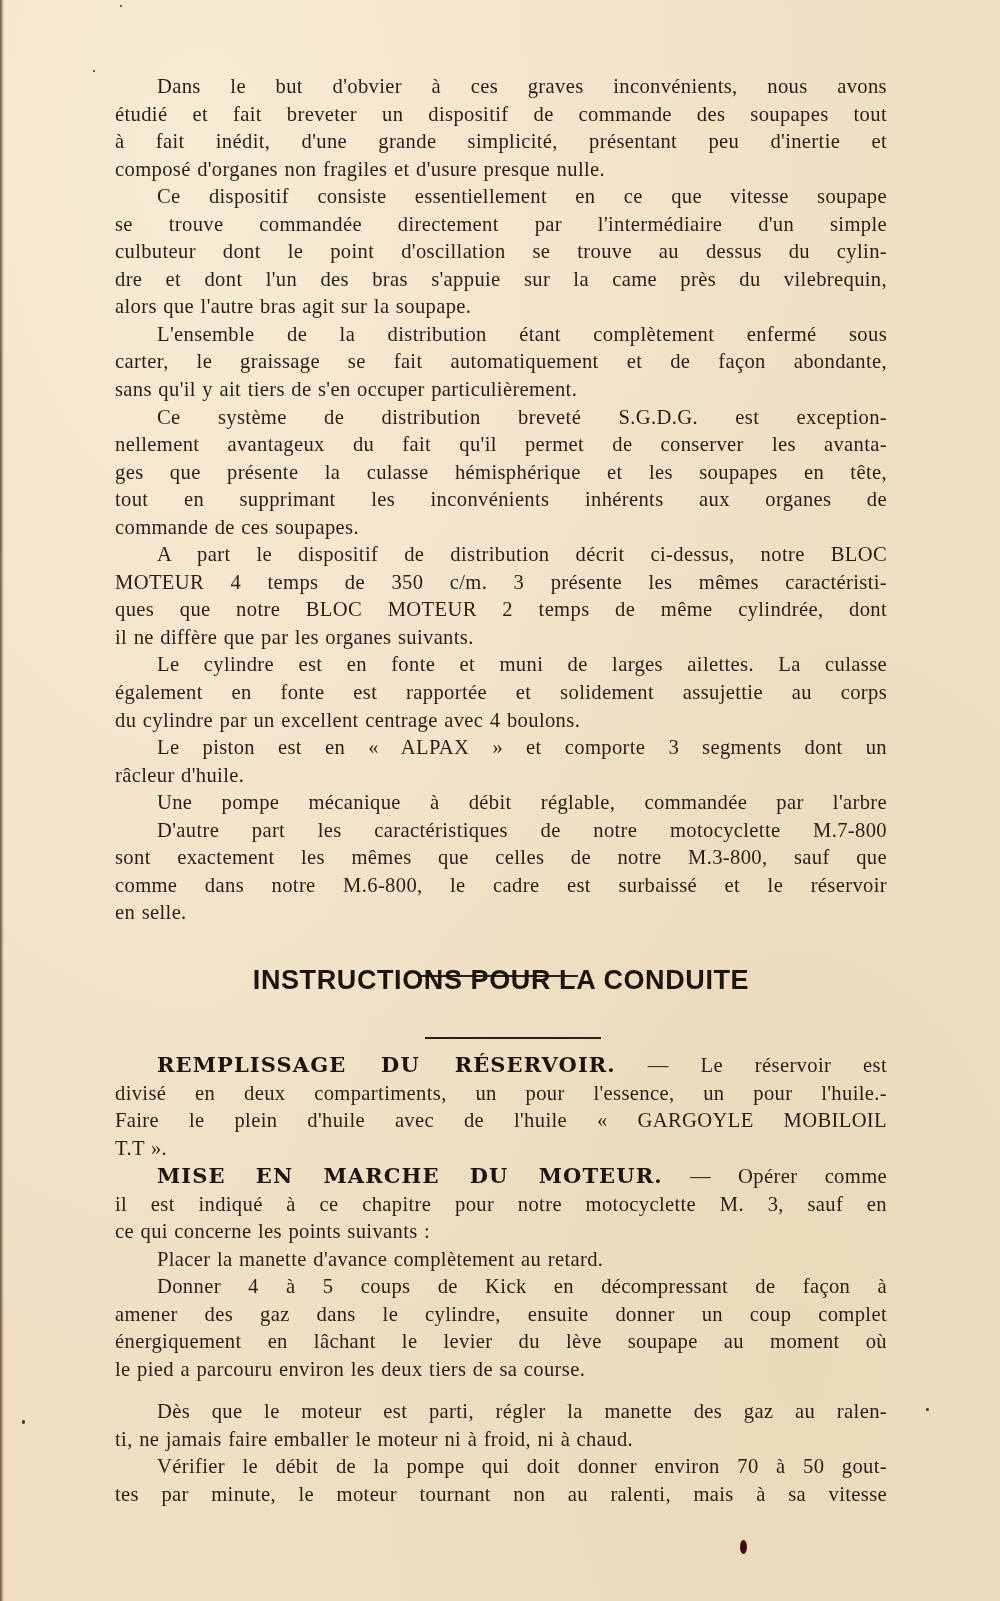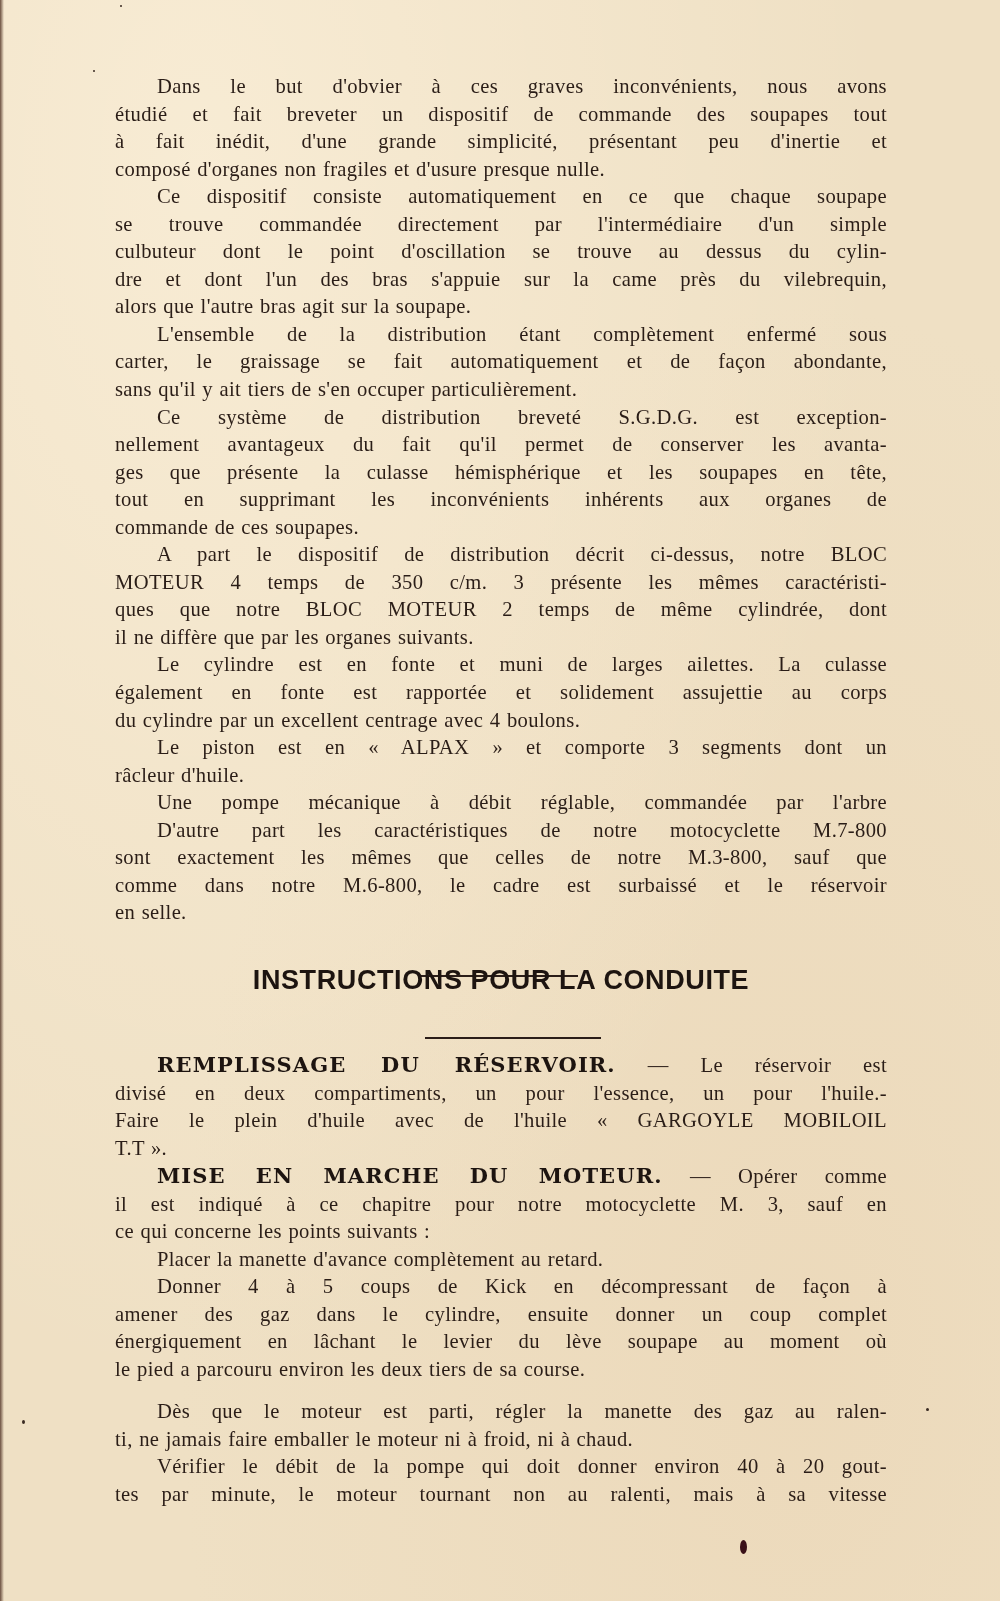"Ce dispositif consiste automatiquement" span.line { text: automatiquement en ce que chaque -> essentiellement en ce que vitesse }
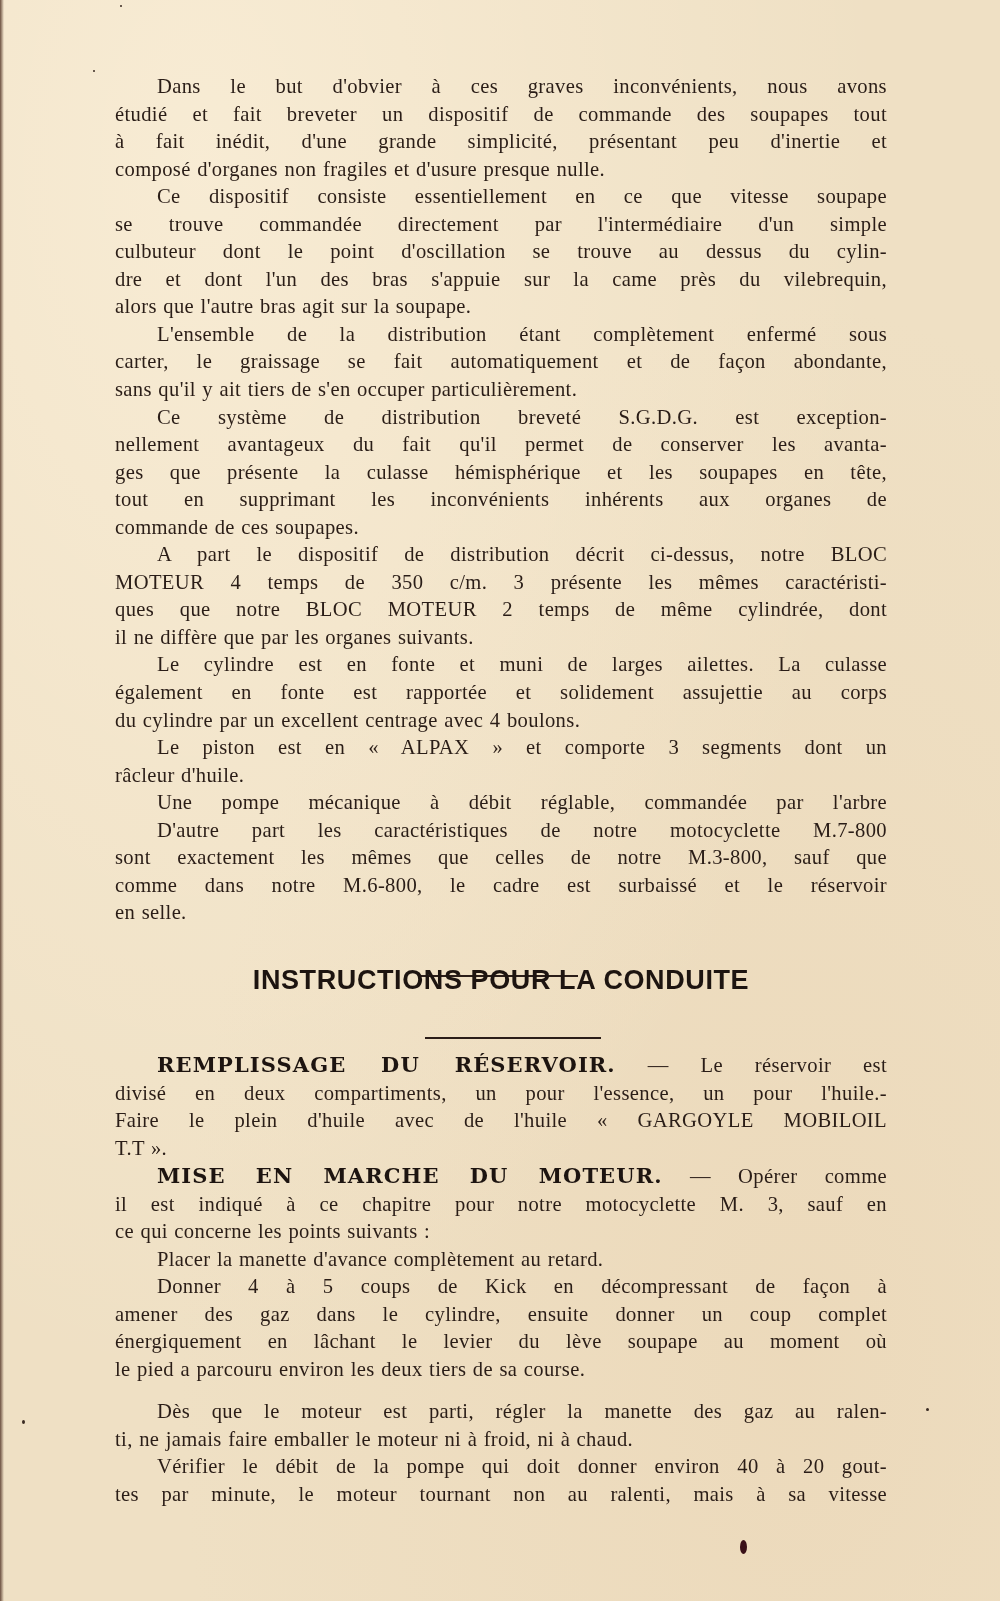"Vérifier le débit de la" span.line { text: 40 à 20 -> 70 à 50 }
